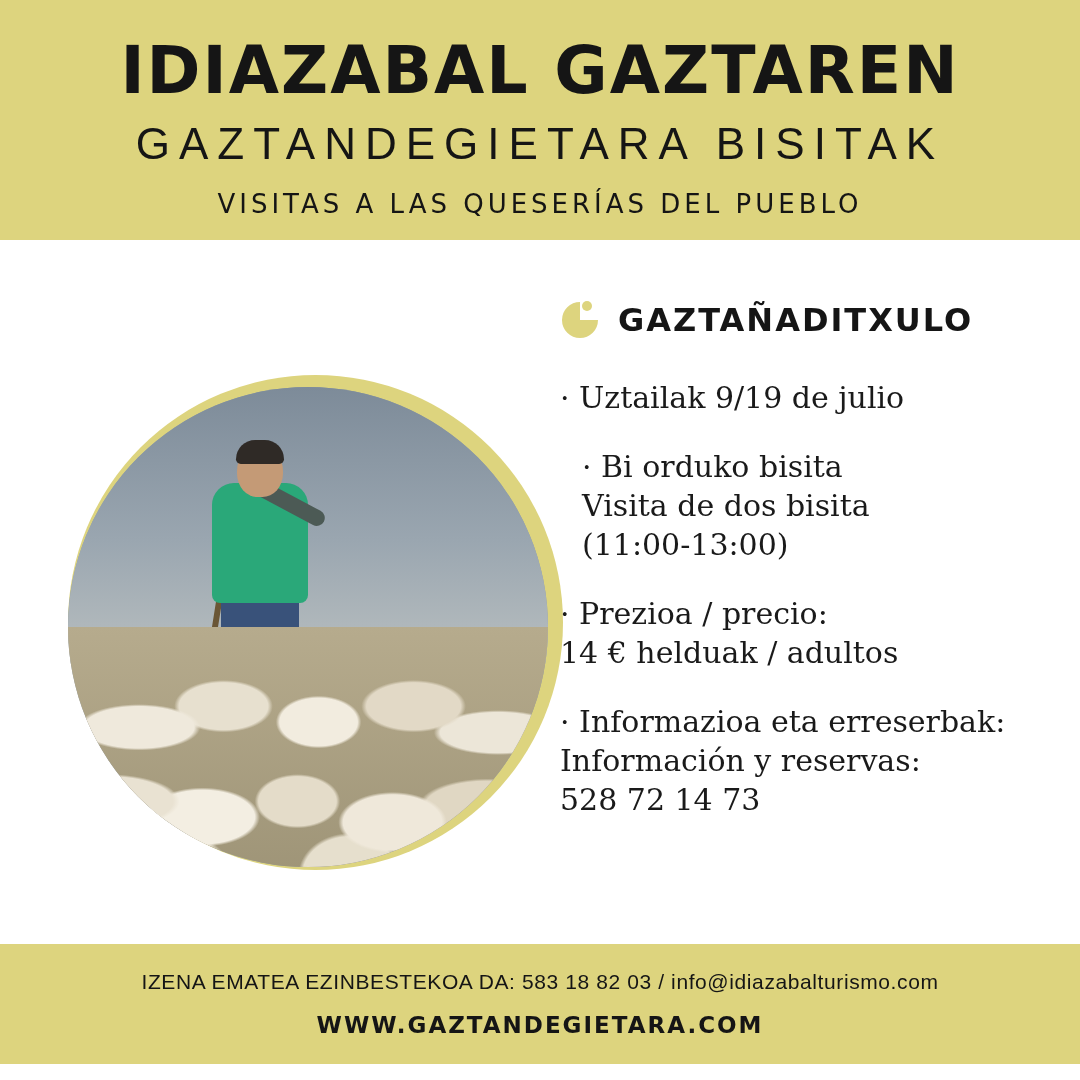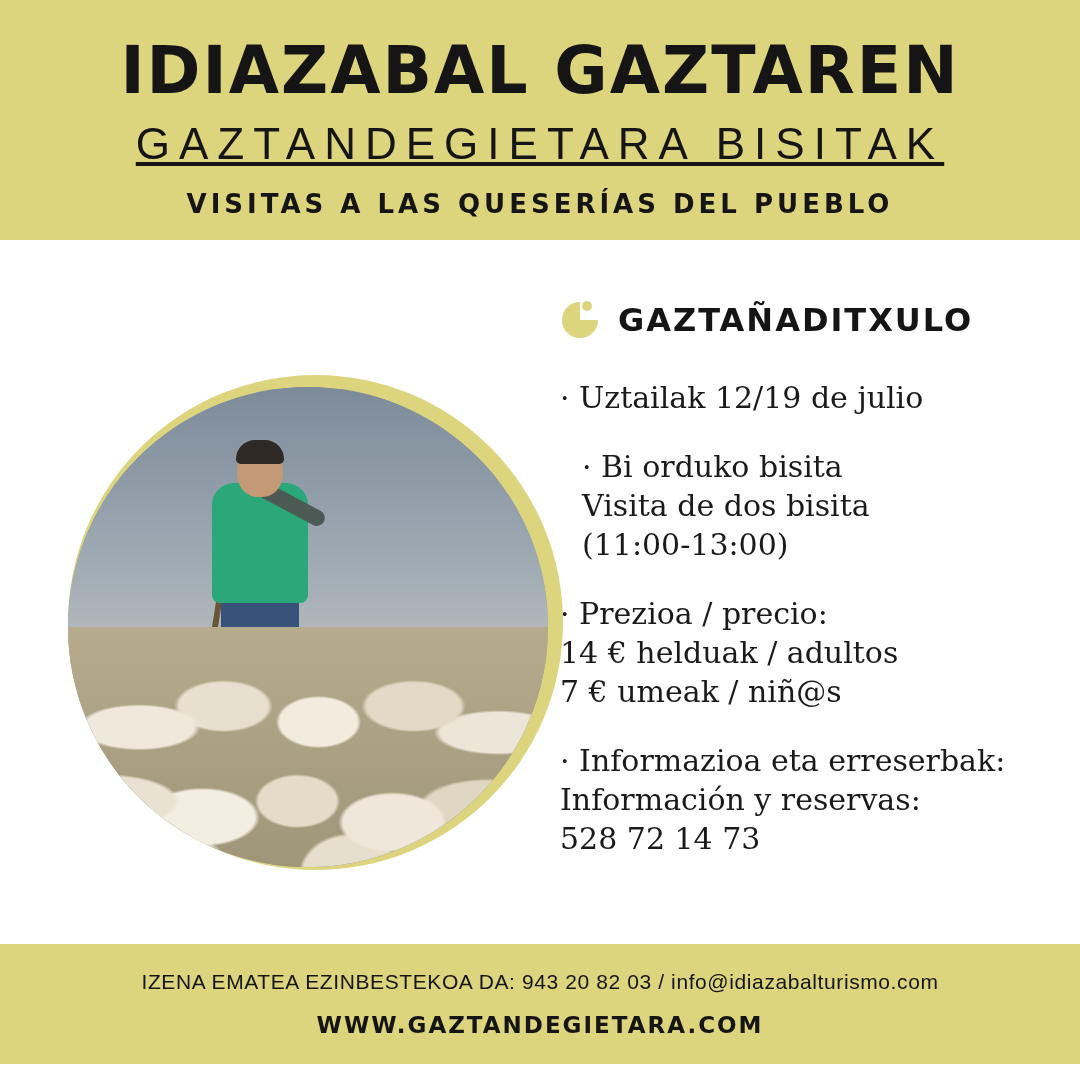"GAZTANDEGIETARA BISITAK" .title-sub { text-decoration: underline -> none }
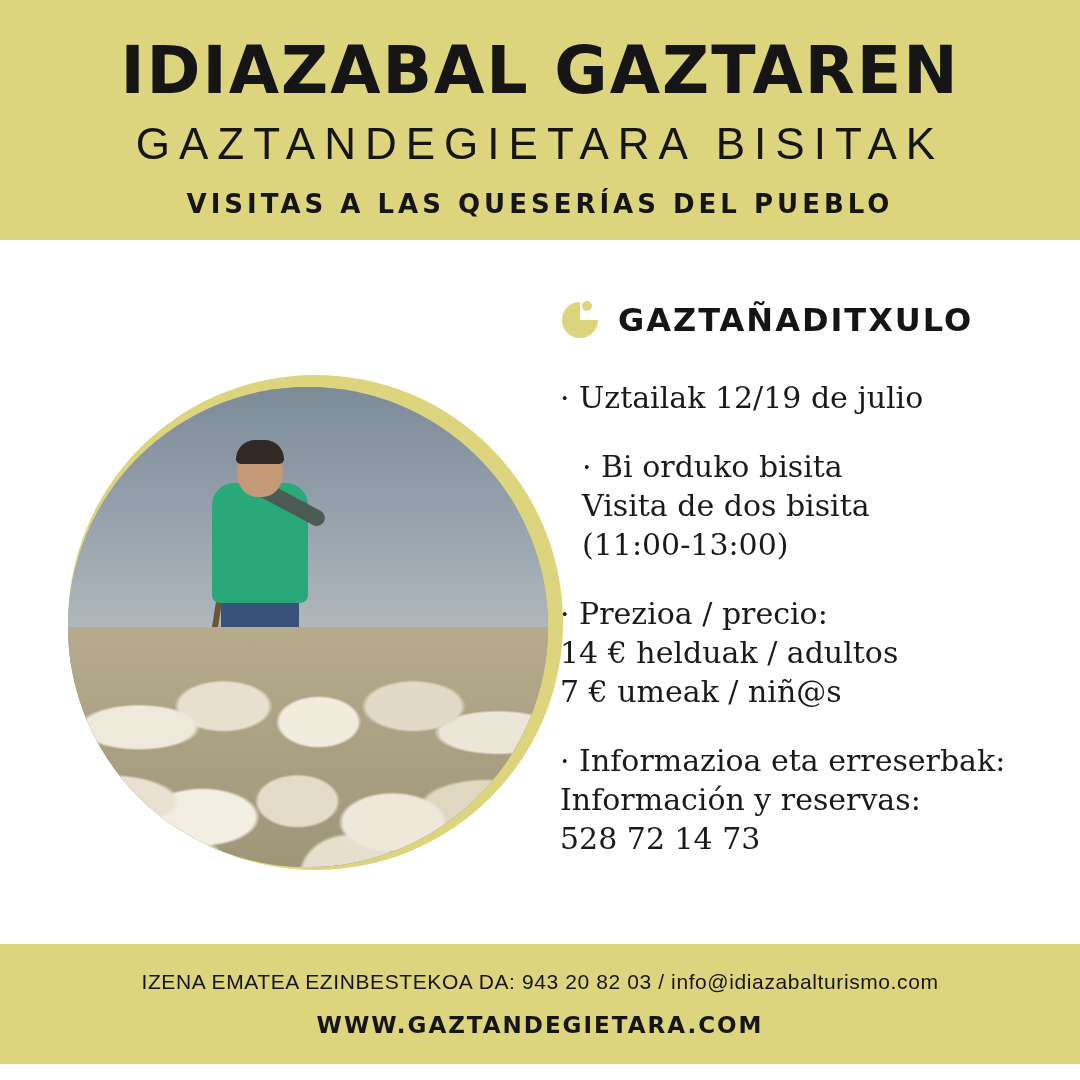"VISITAS A LAS QUESERÍAS DEL" .title-es { font-weight: bold -> normal }
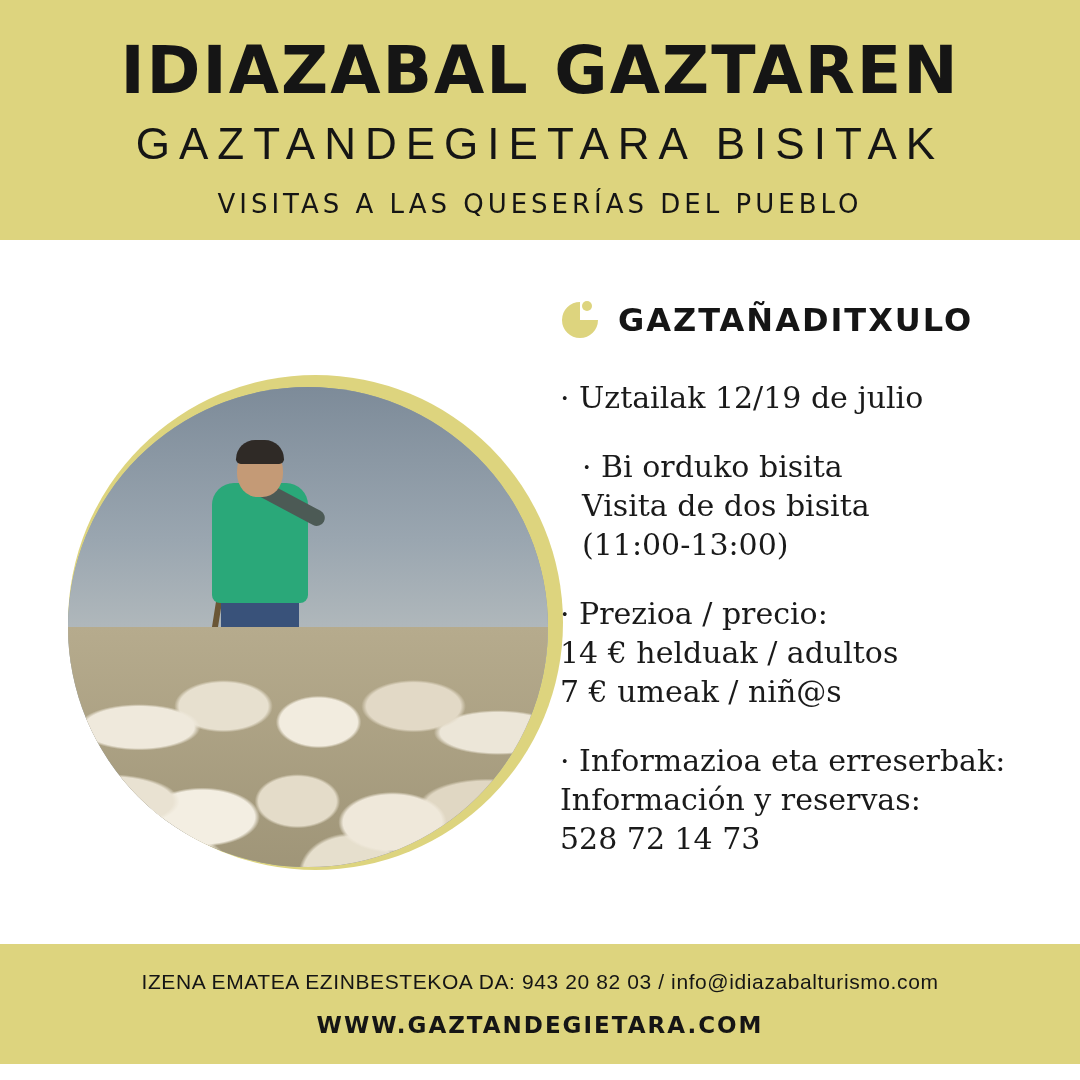"· Uztailak 12/19" span { text: 12/19 -> 9/19 }
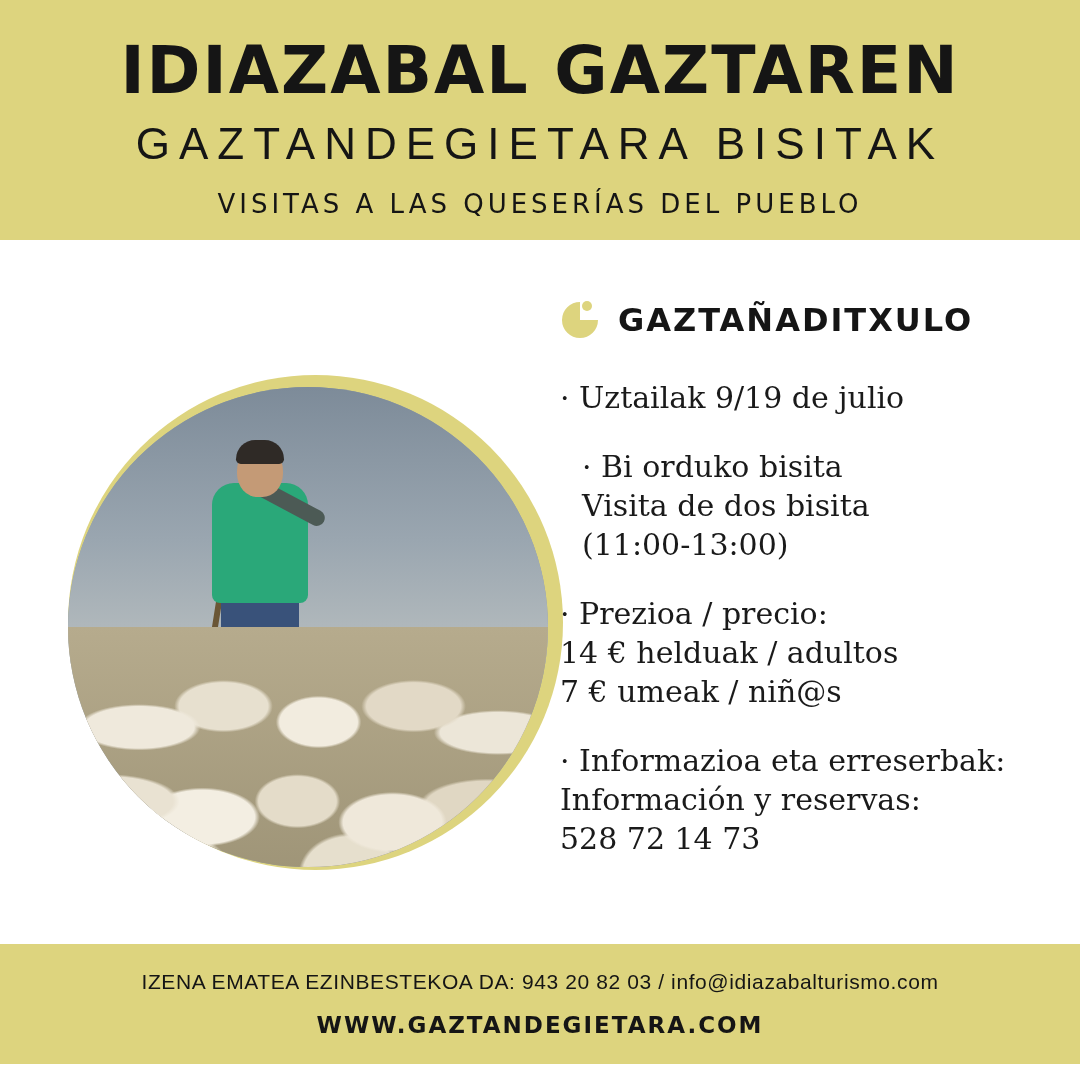"7 € umeak / niñ@s" span.line { html: <span>7 € umeak / niñ@s</span> -> none }
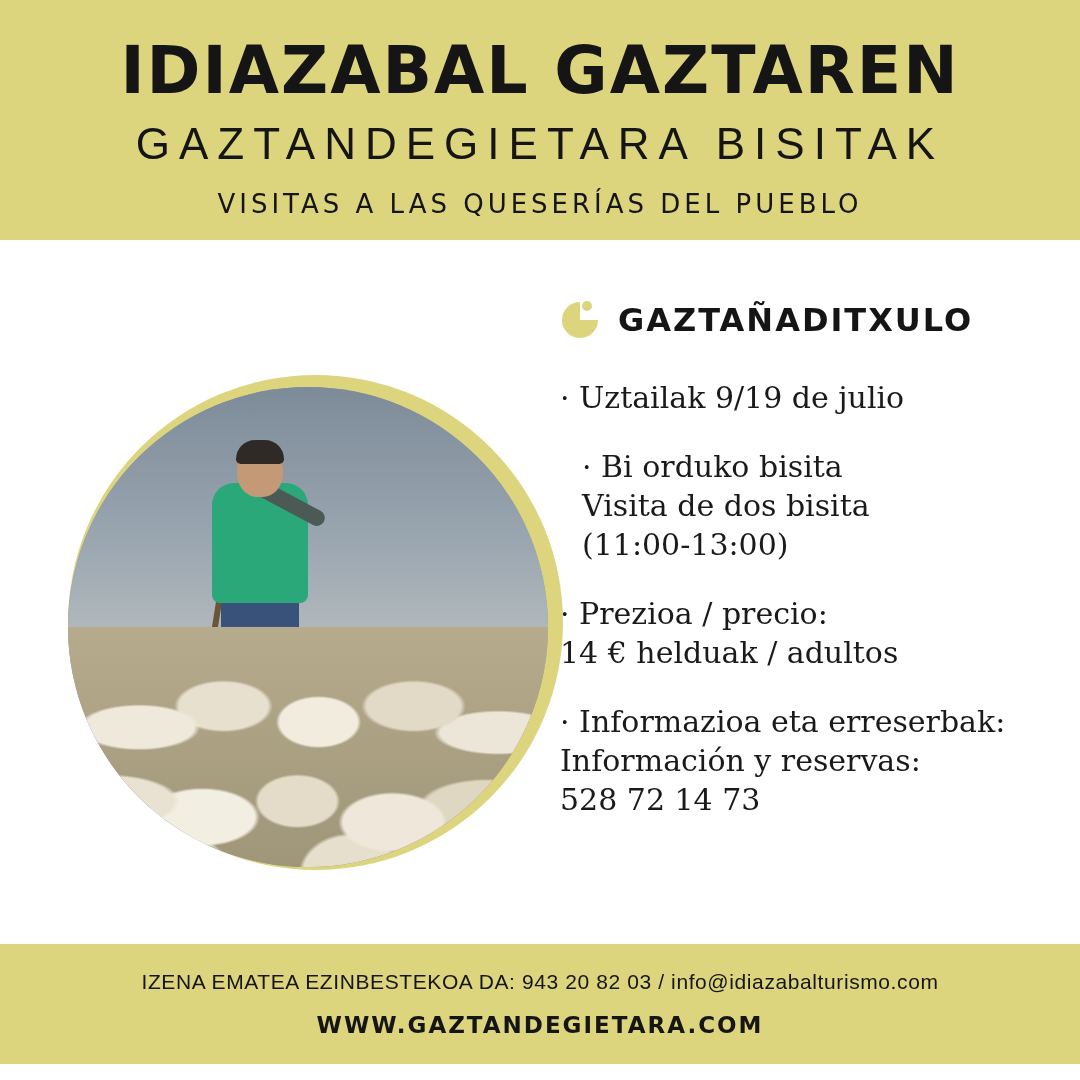"IZENA EMATEA EZINBESTEKOA DA: 943" div.footer-contact { text: 943 20 -> 583 18 }
